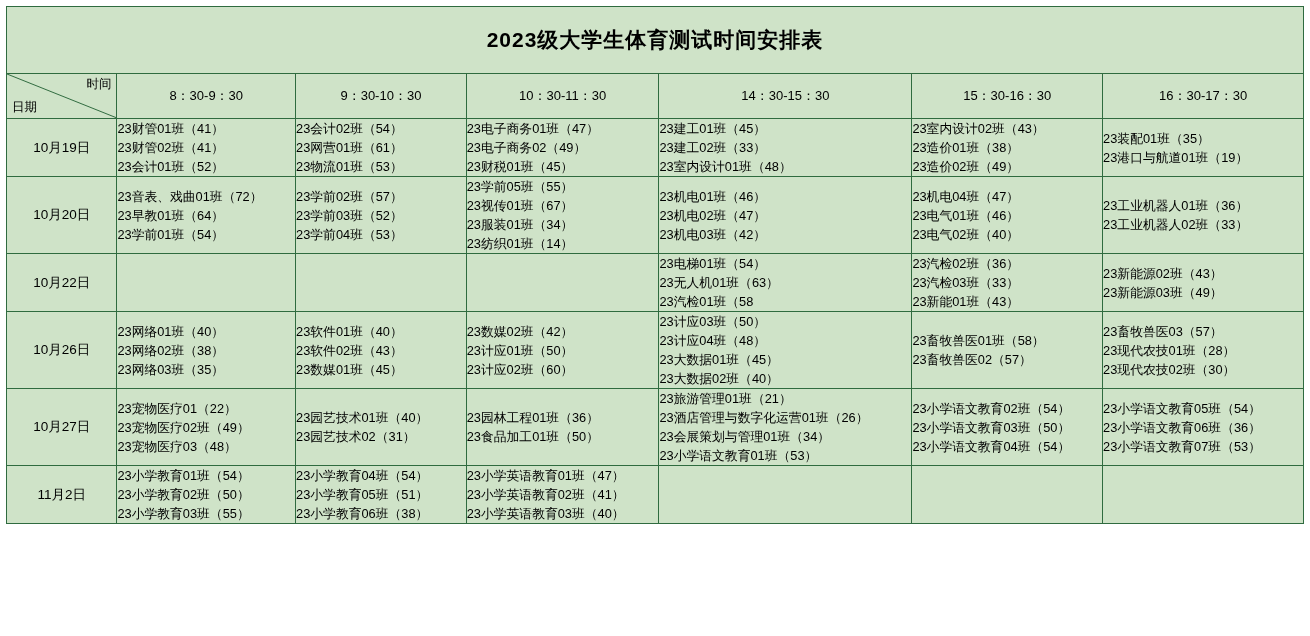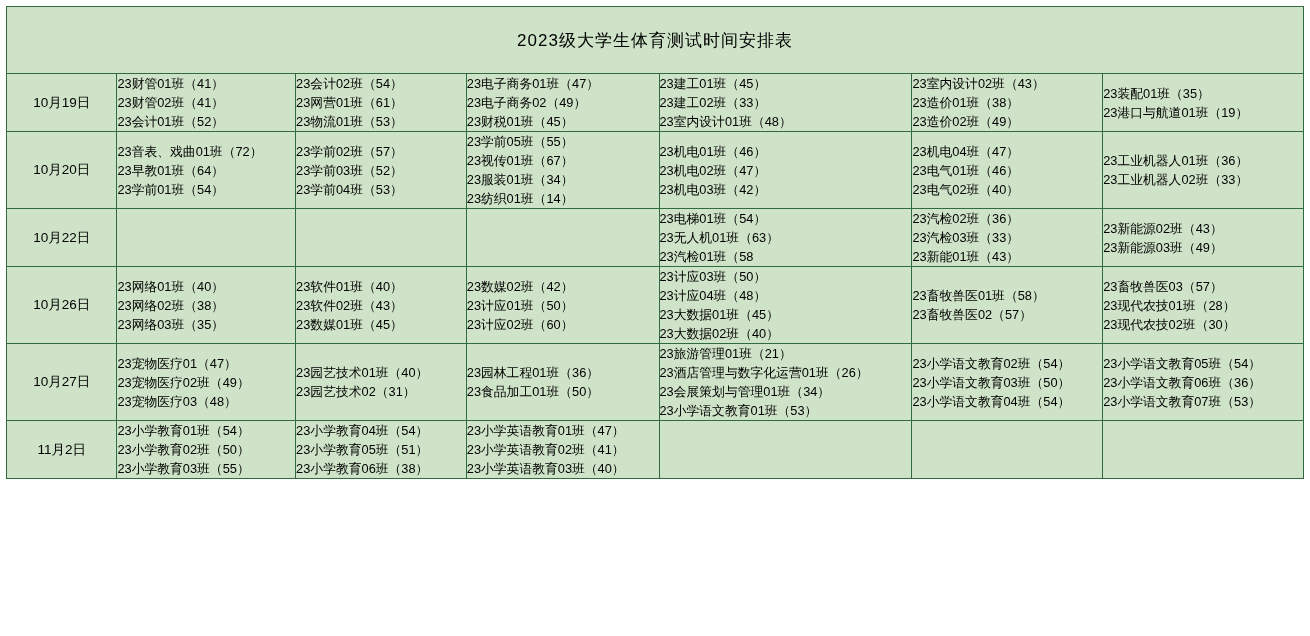"2023级大学生体育测试时间安排表" .title-cell { font-size: 17px -> 21px; font-weight: normal -> bold }
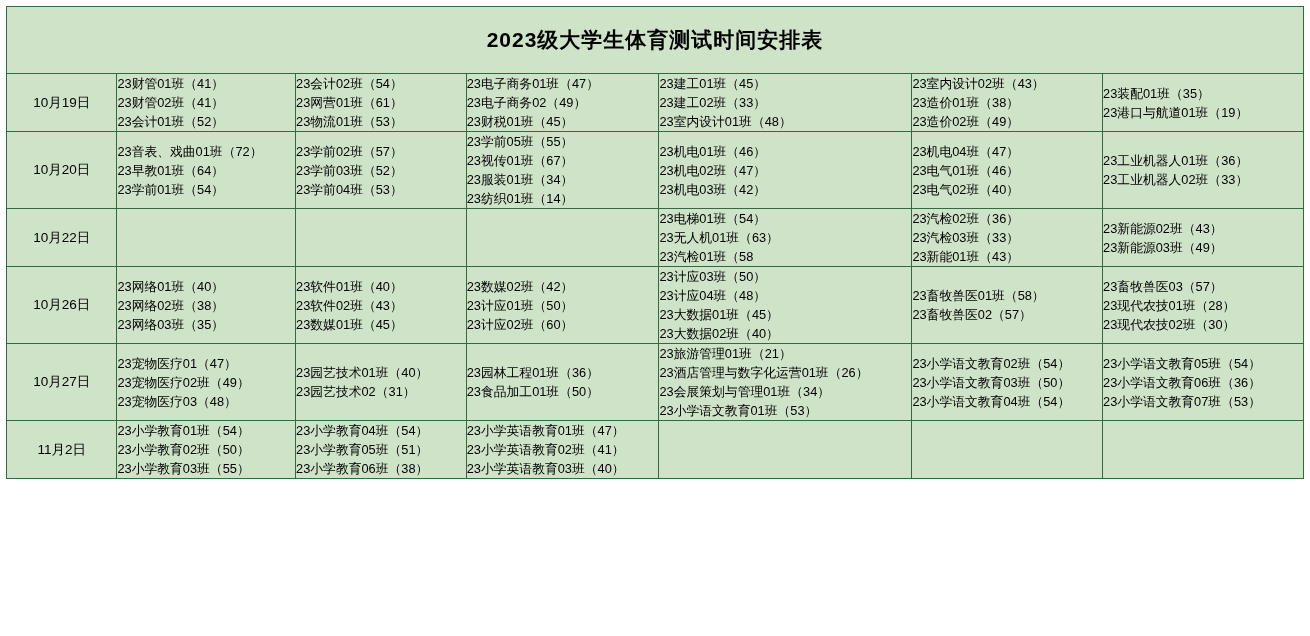"时间" tr { html: none -> <tr> <td> <svg> <line></line> </svg> <span>时间</span> <span>日期</span> </td> <td>8：30-9：30</td> <td>9：30-10：30</td> <td>10：30-11：30</td> <td>14：30-15：30</td> <td>15：30-16：30</td> <td>16：30-17：30</td> </tr> }
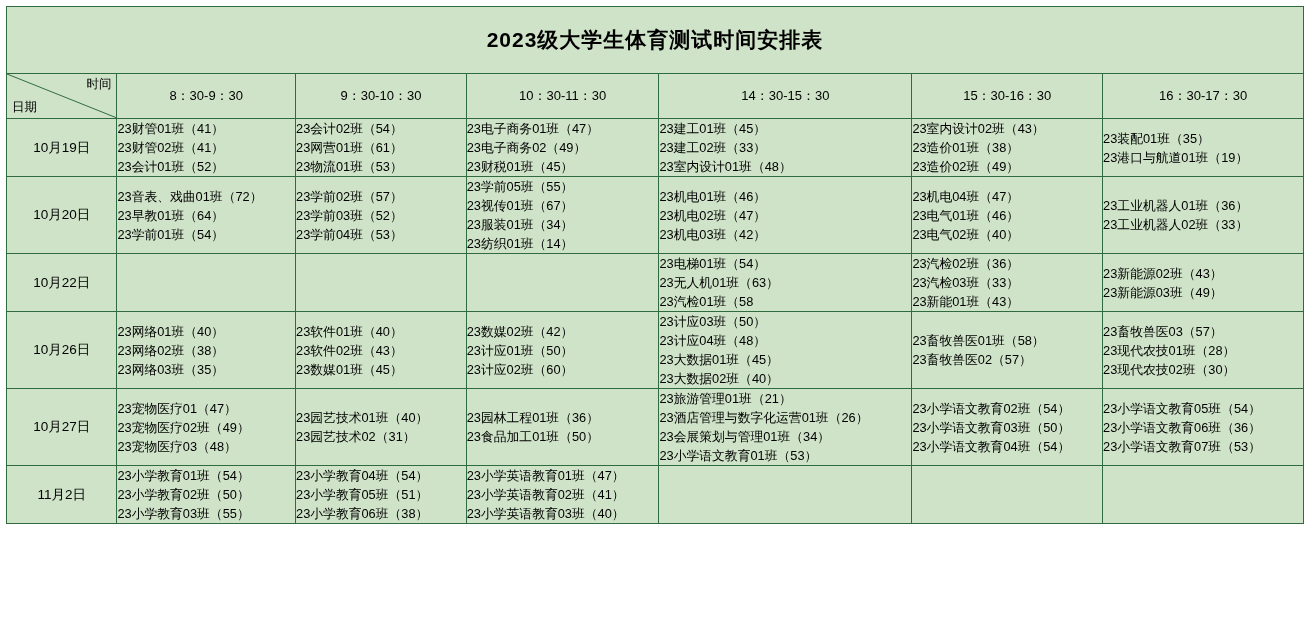"23宠物医疗01（47）" div { text: 47 -> 22 }
